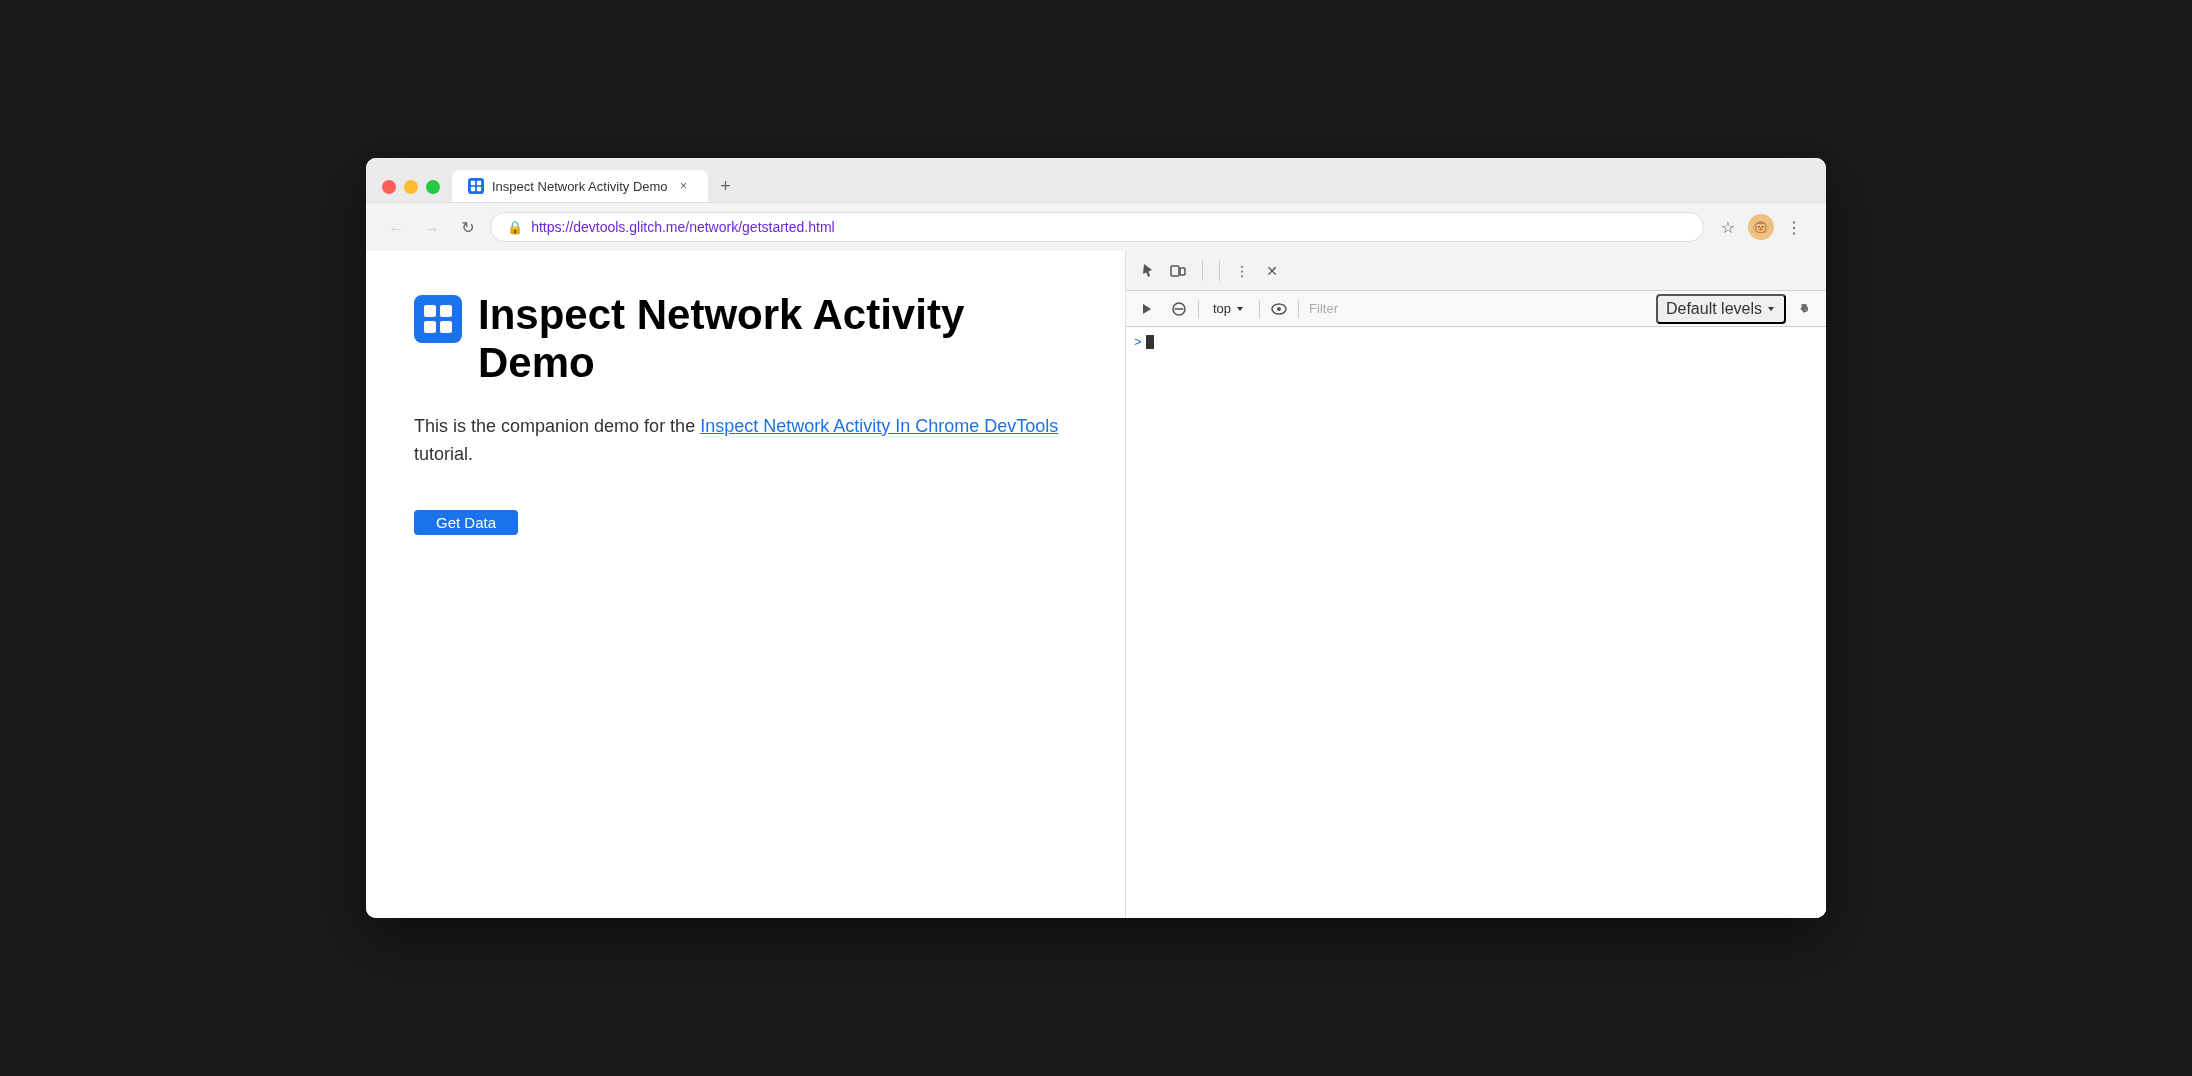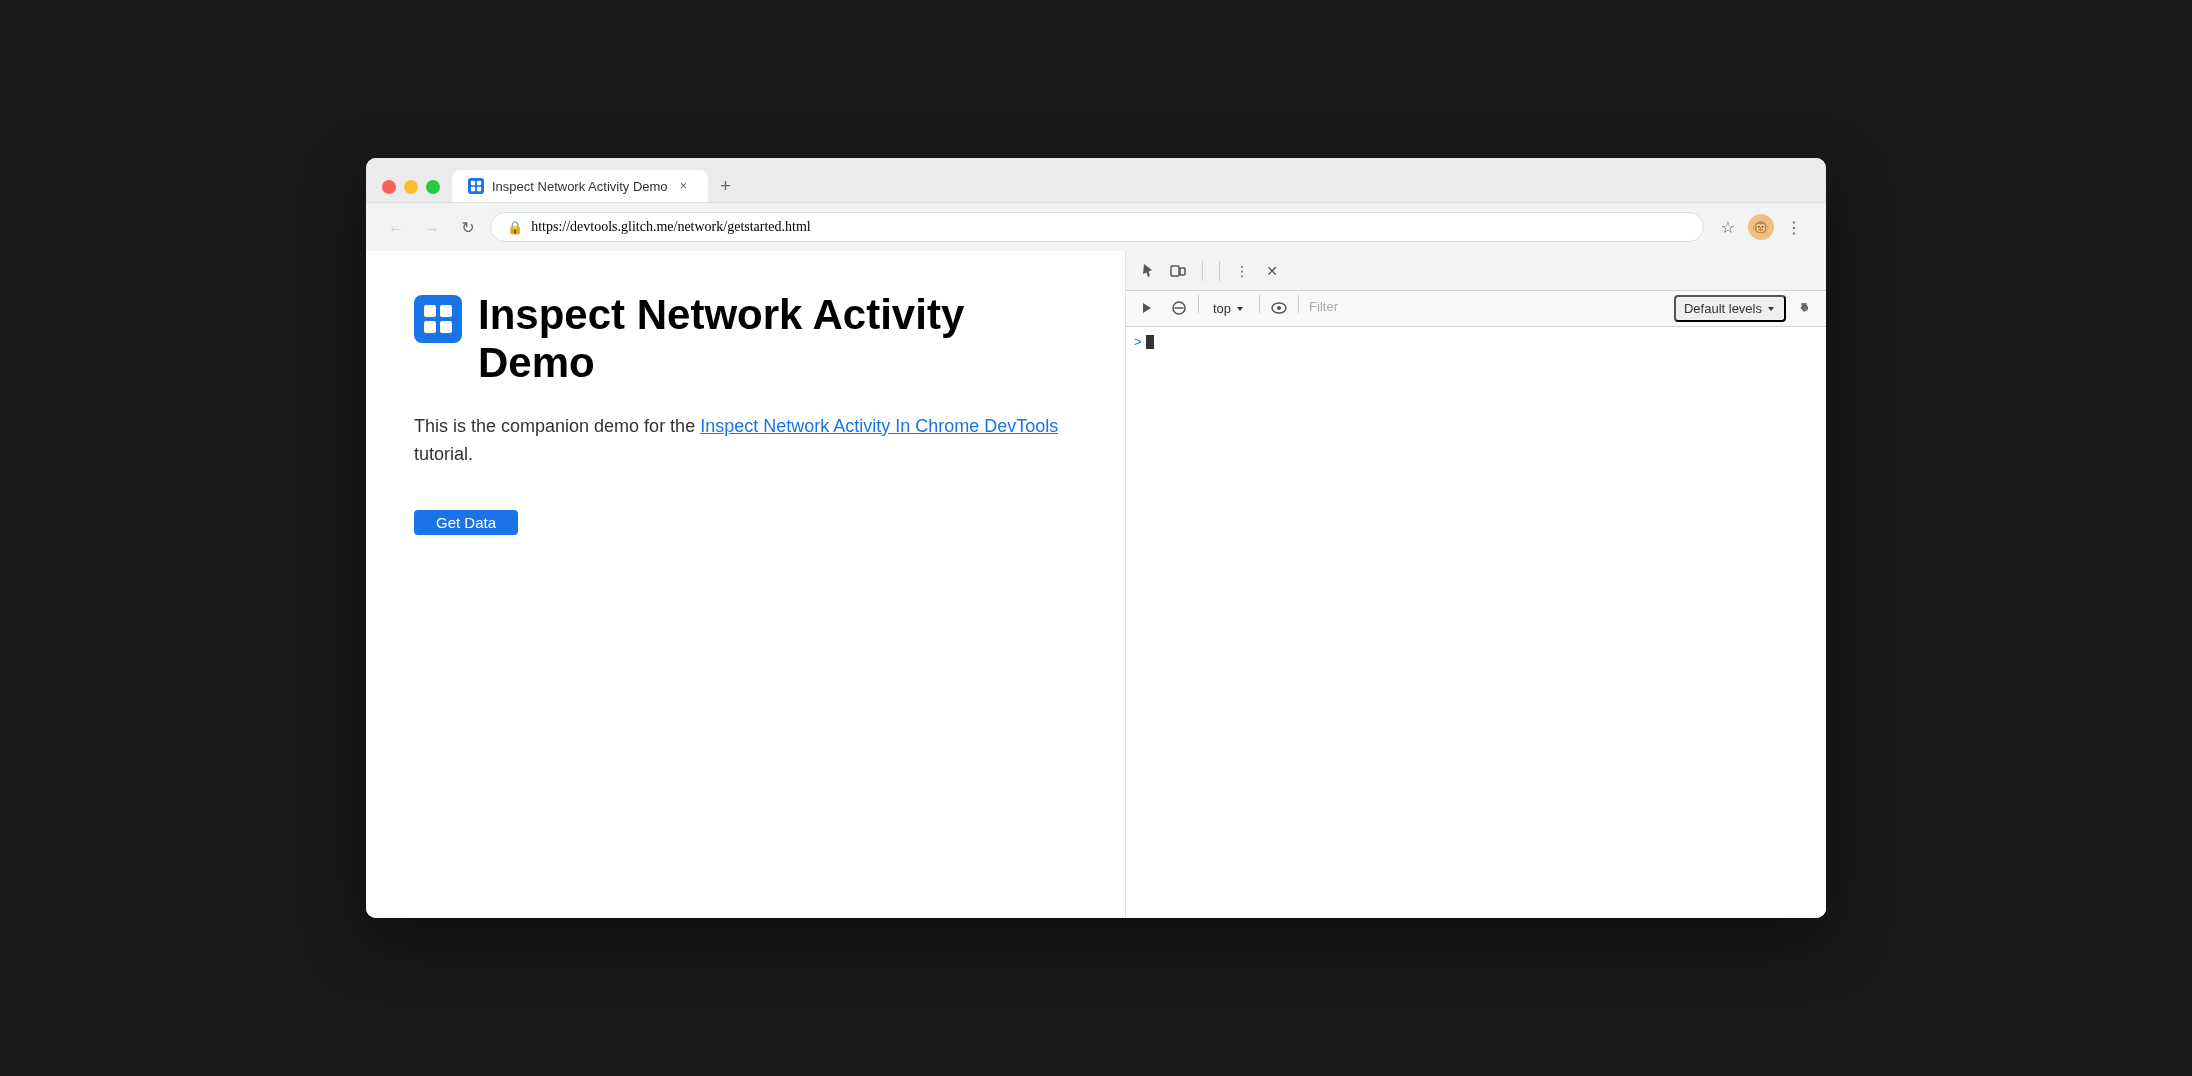"https://devtools.glitch.me/network/getst" .url-text { color: #000000 -> #6d28d9; font-family: Liberation Serif, serif -> none }
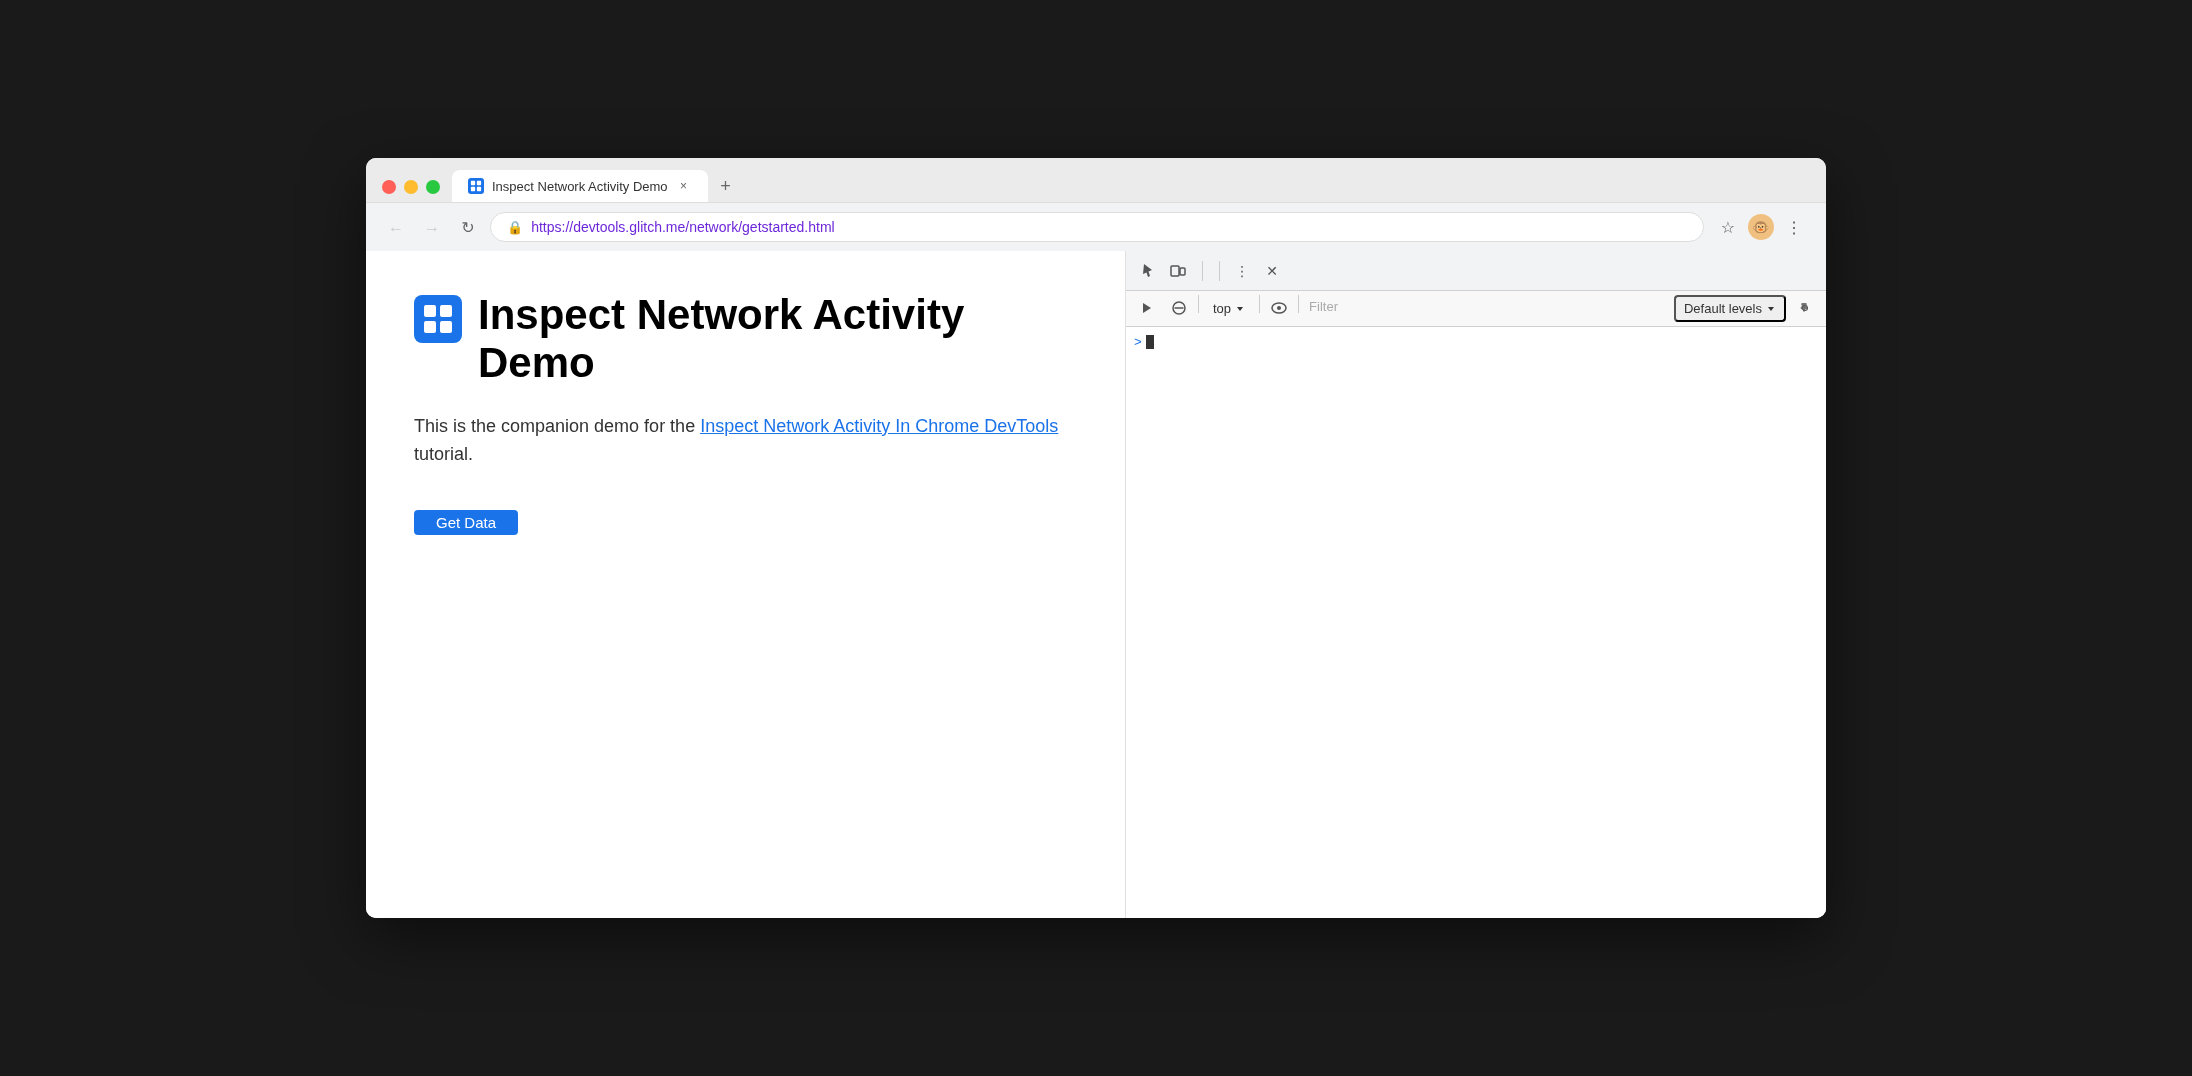"top" .console-toolbar { align-items: none -> center }
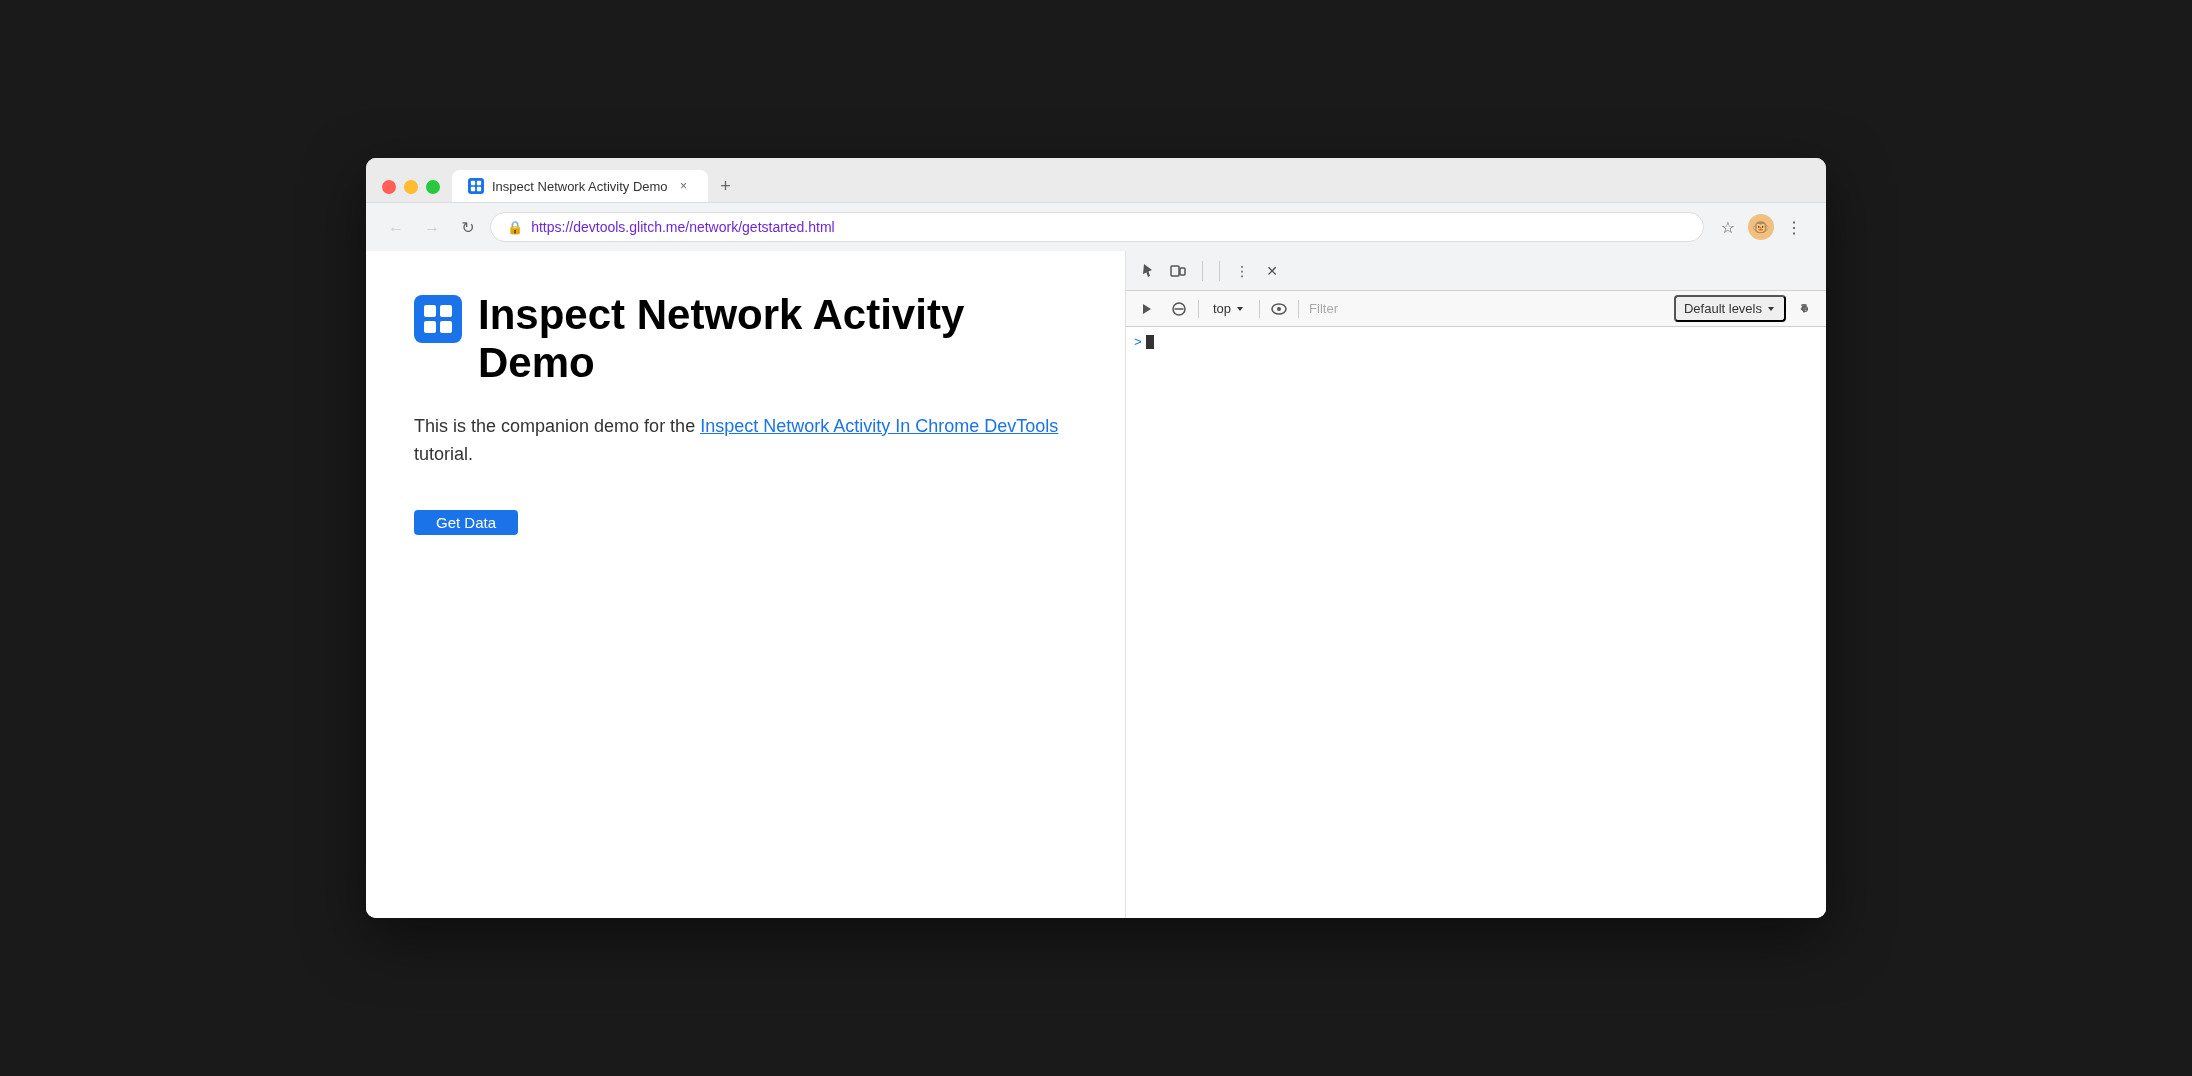"Default levels" .default-levels { font-size: 13px -> 16px }
